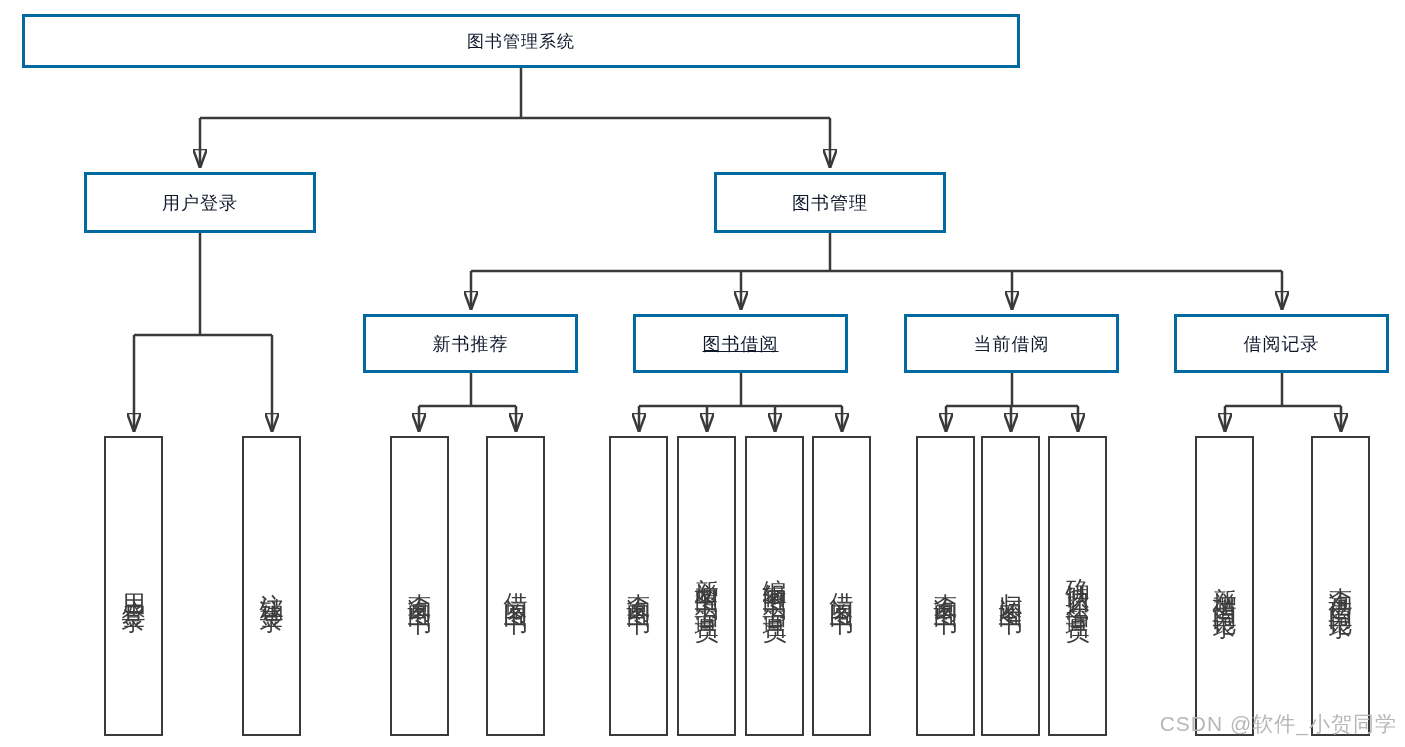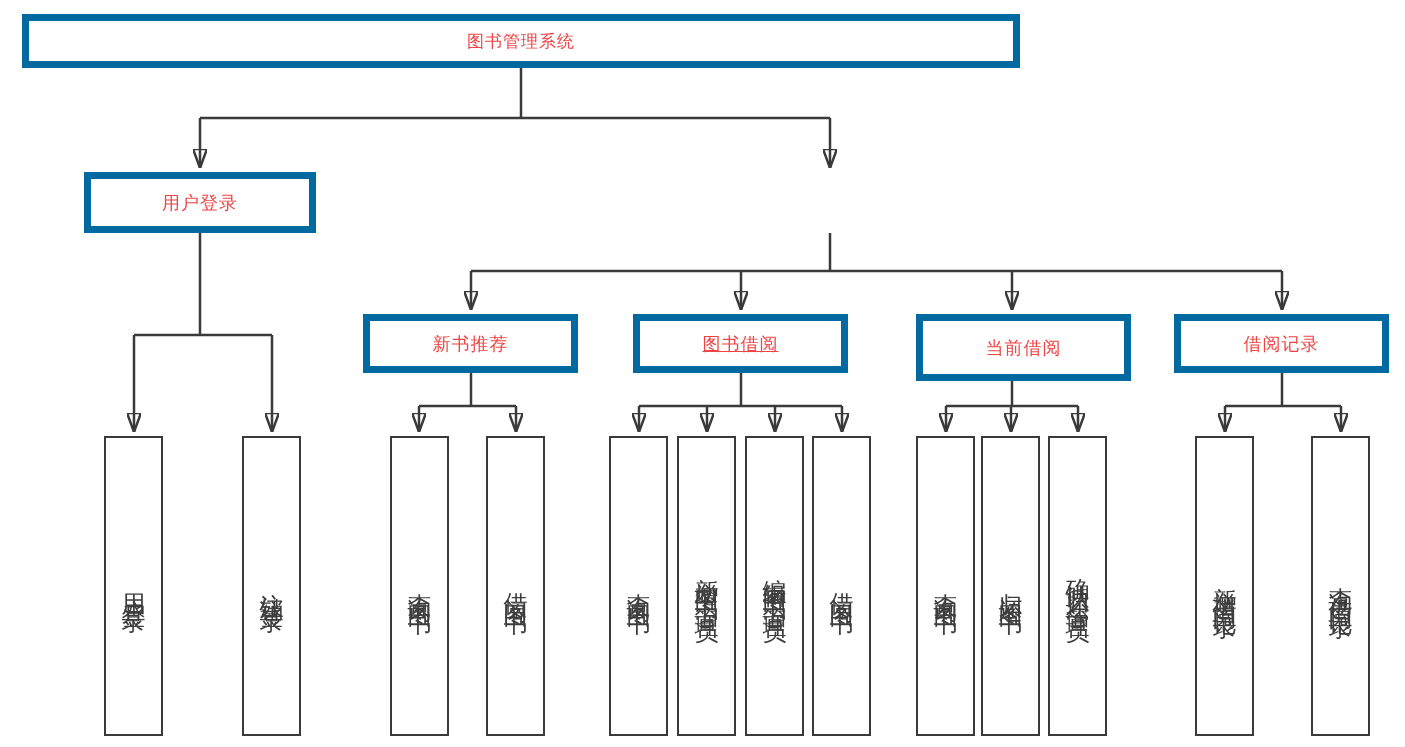"图书管理系统" .hbox { border: 7px solid #0369a1 -> 3px solid #0369a1; color: #ef4444 -> #0f172a }
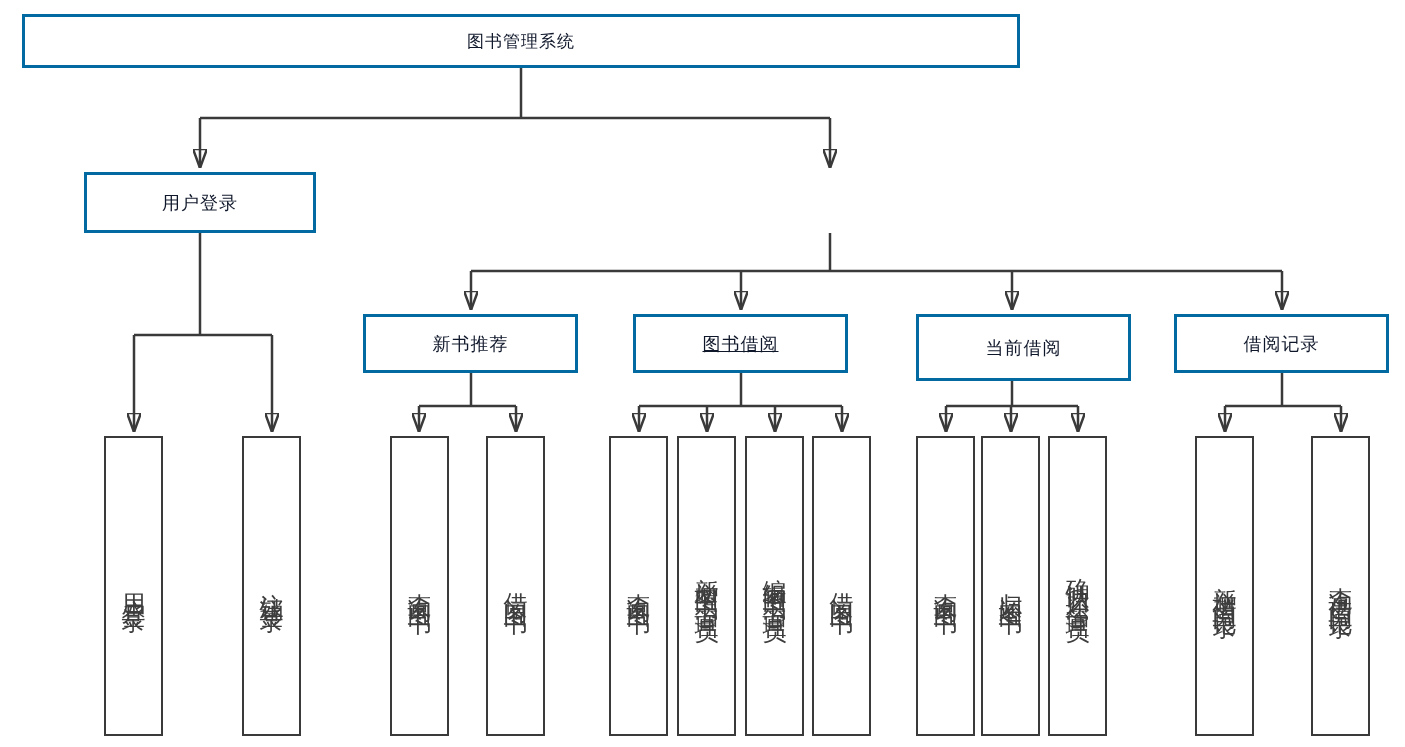"图书管理" div.hbox { html: none -> <div>图书管理</div> }
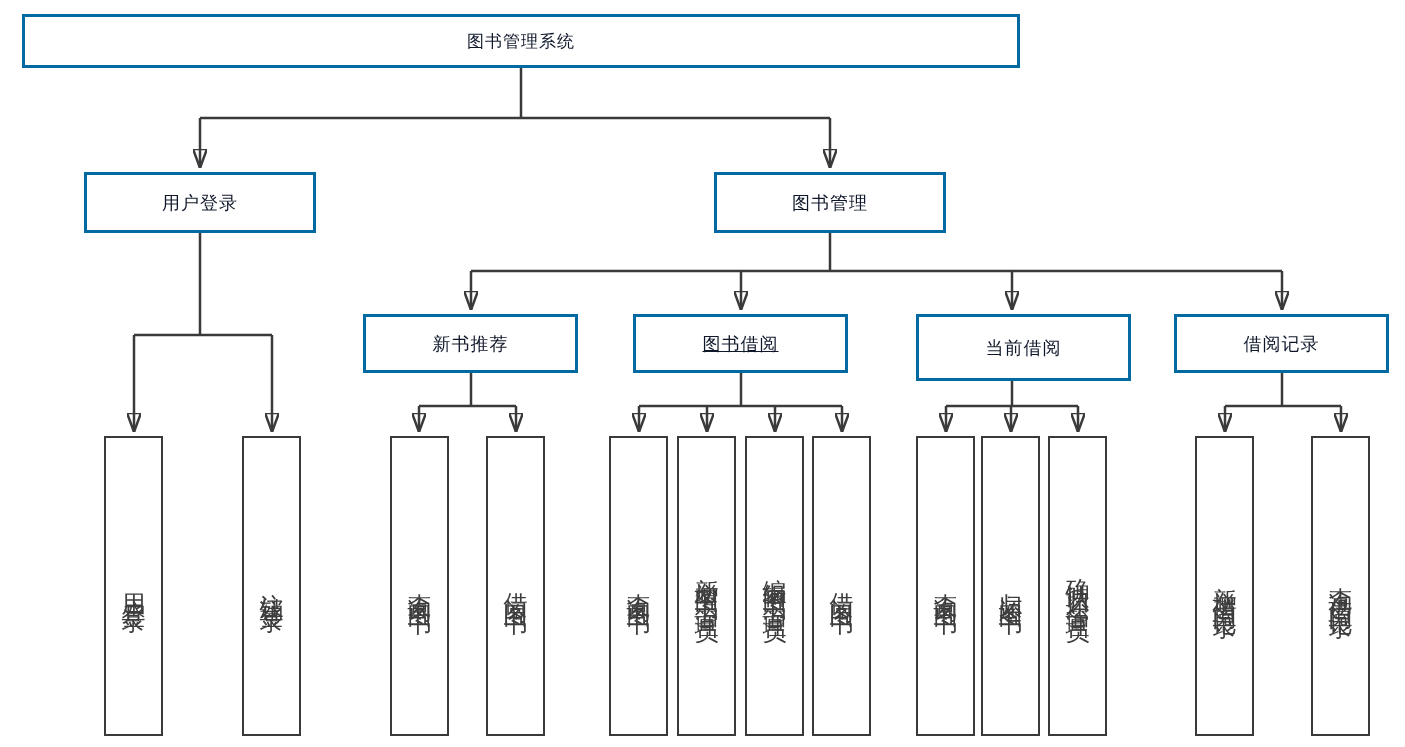"当前借阅" div.hbox { height: 67px -> 59px; margin-left: 12px -> none }
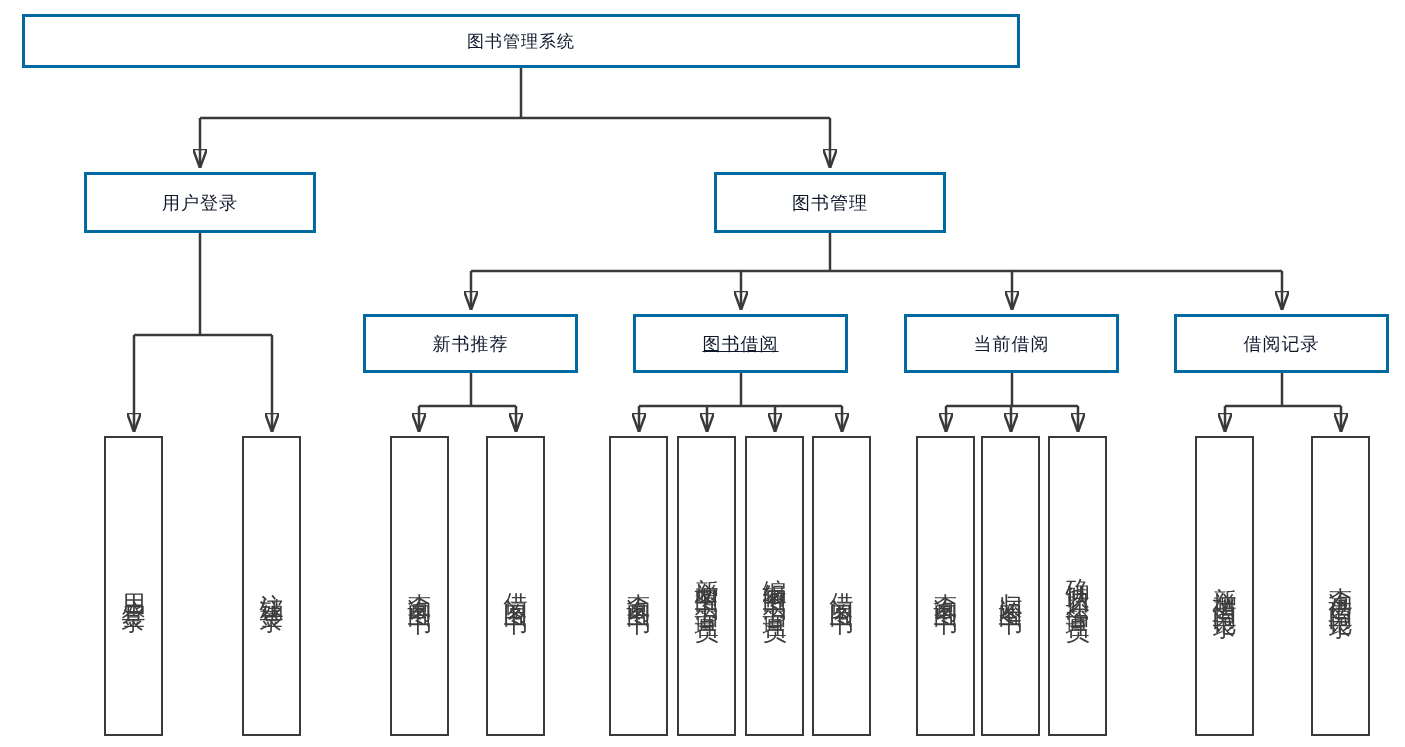"CSDN @软件_小贺同学" div.watermark { html: none -> <div>CSDN @软件_小贺同学</div> }
